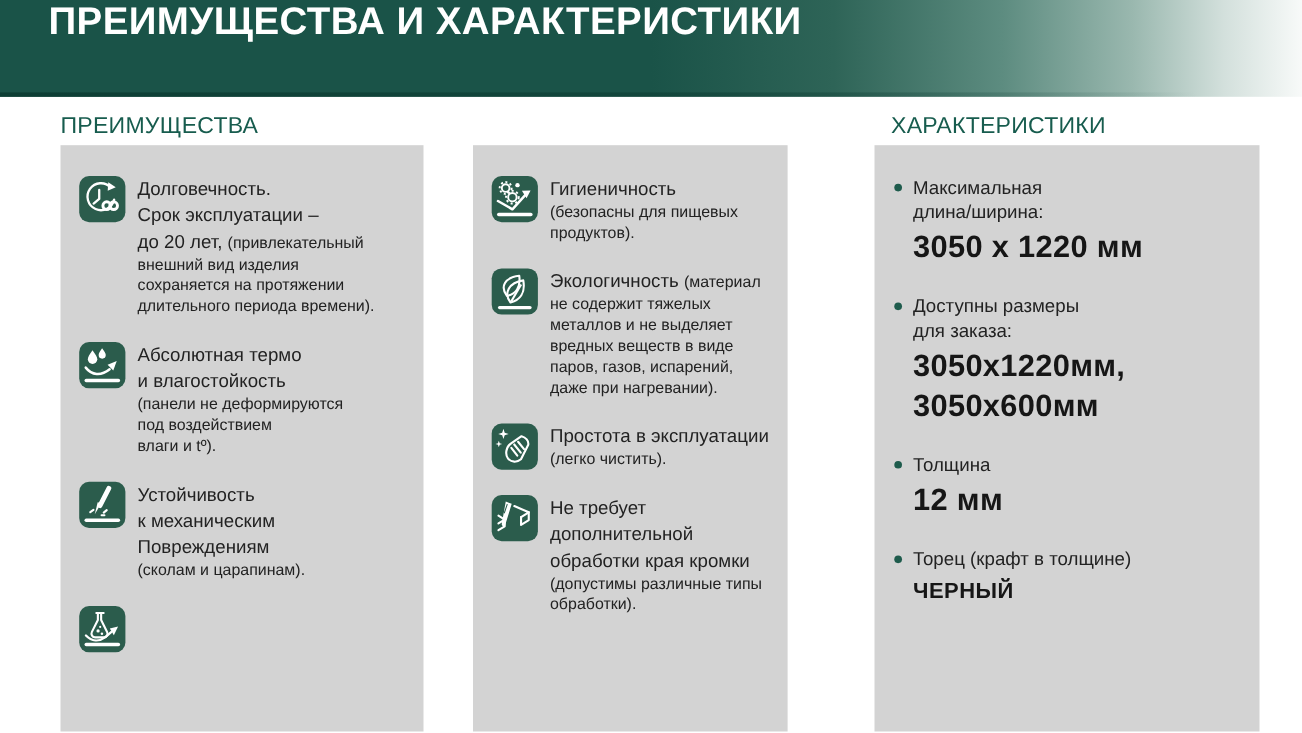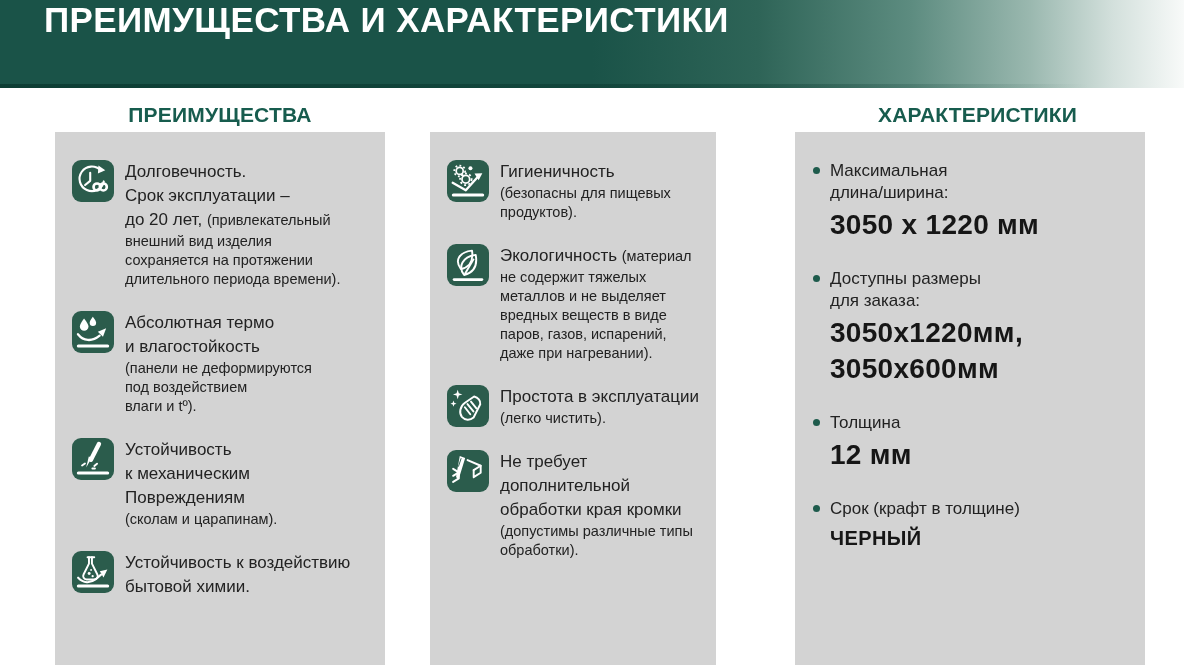"ПРЕИМУЩЕСТВА" .sec-h { font-weight: 700 -> 400; text-align: center -> none }
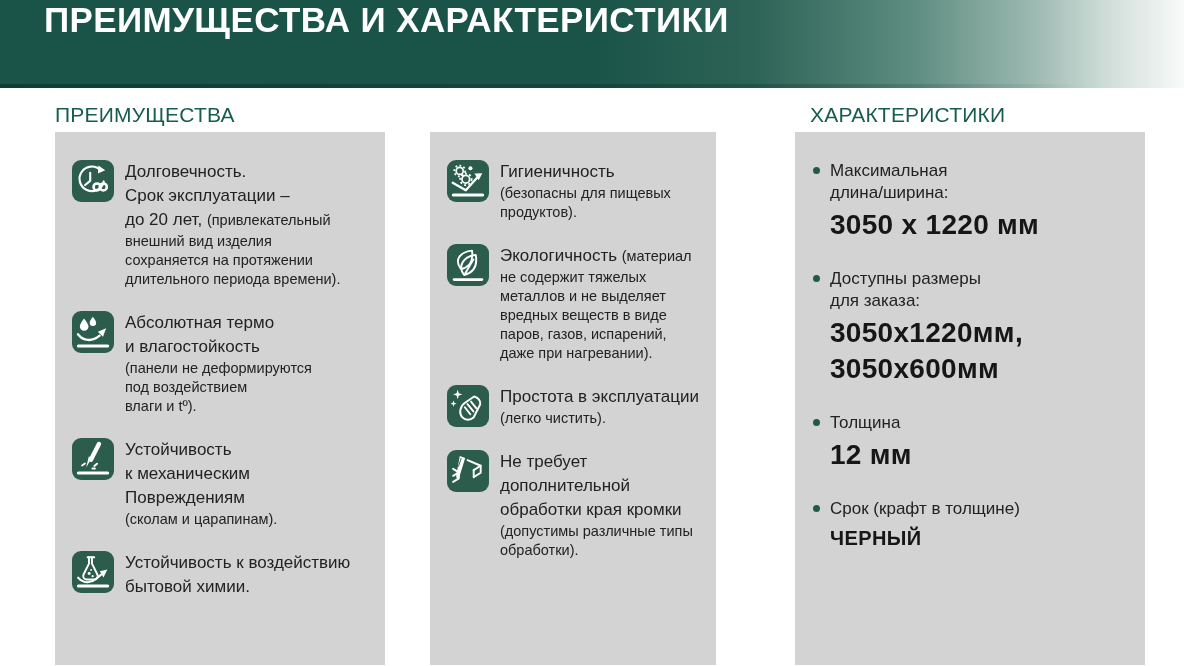"Срок (крафт в толщине)" p.b-label { text: Срок -> Торец }
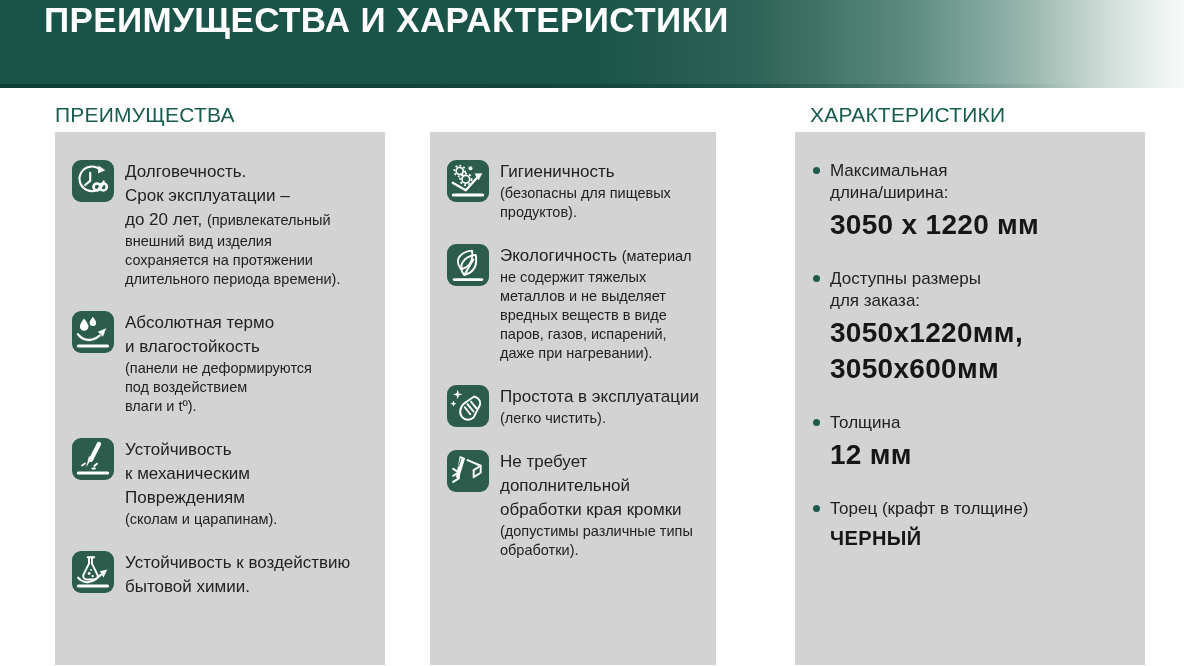"Устойчивость к воздействию" p.item-text { html: <p><span>Устойчивость к воздействию бытовой химии.</span><span></span></p> -> none }
